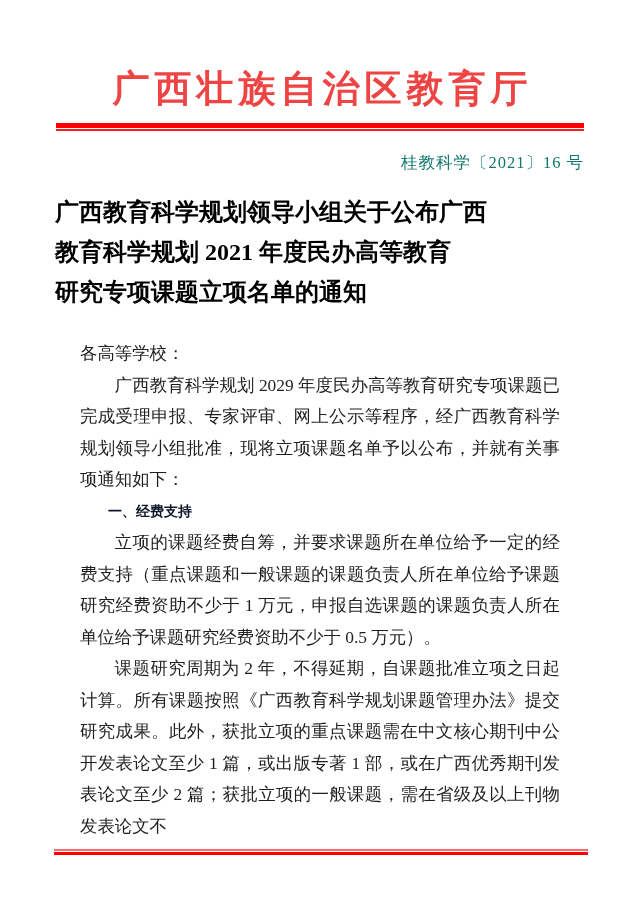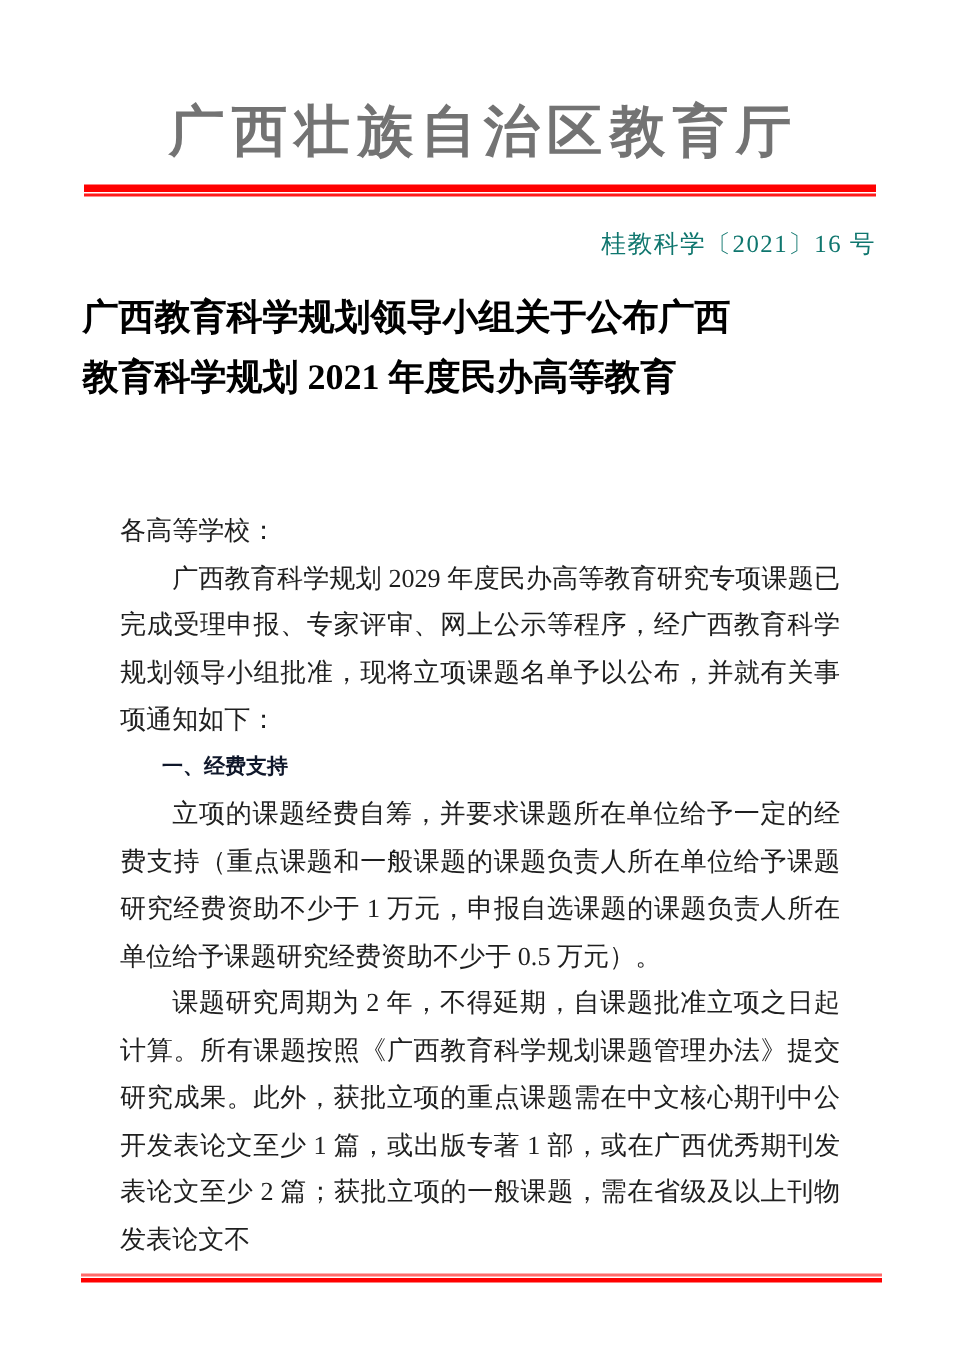"广西壮族自治区教育厅" .agency-name { color: #737373 -> #ef4444 }
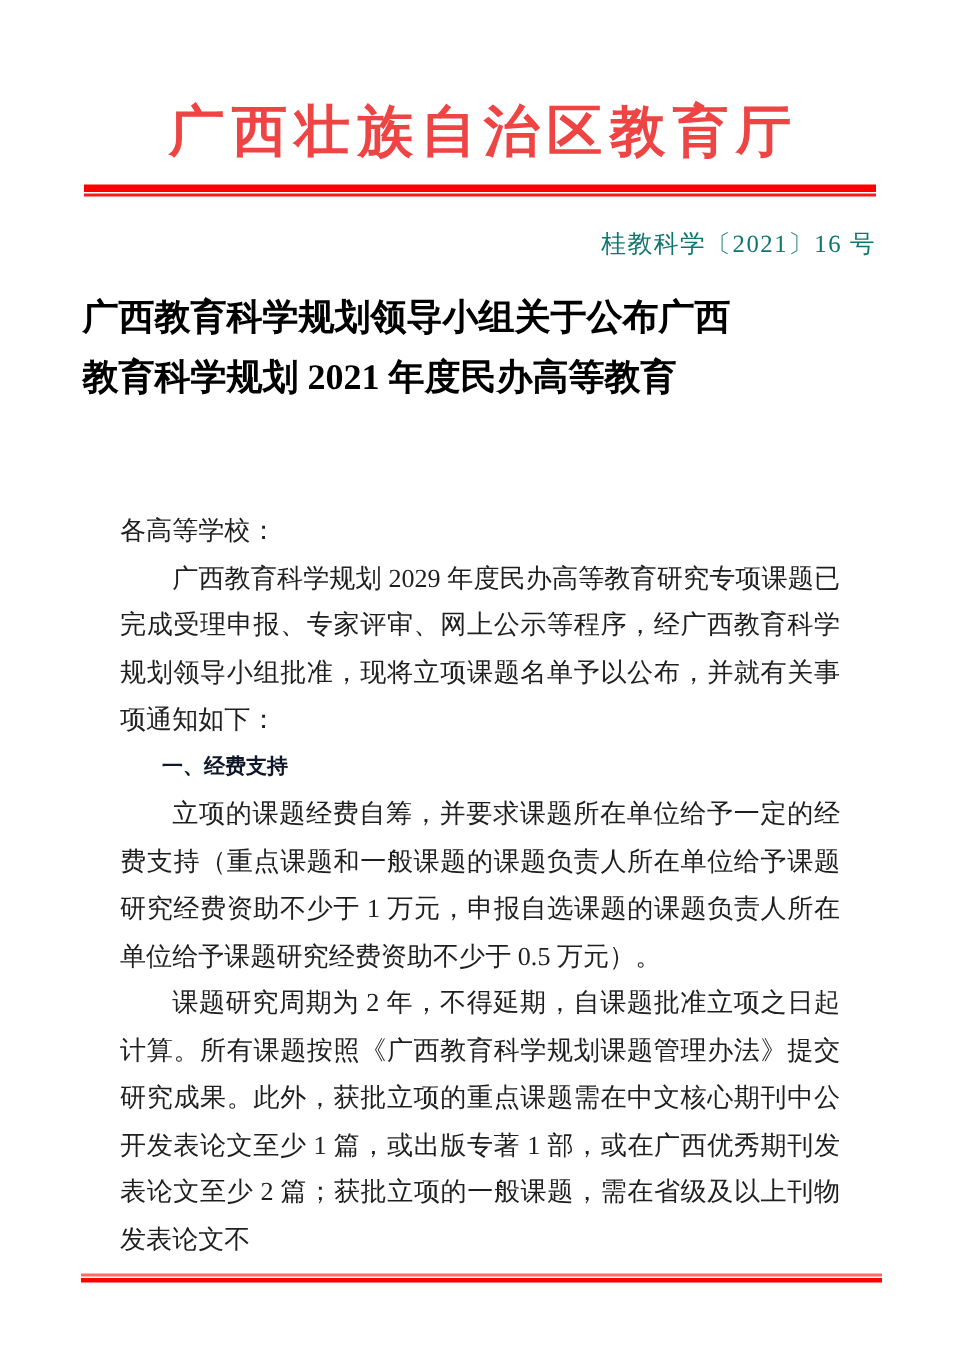"研究专项课题立项名单的通知" div { html: none -> <div>研究专项课题立项名单的通知</div> }
